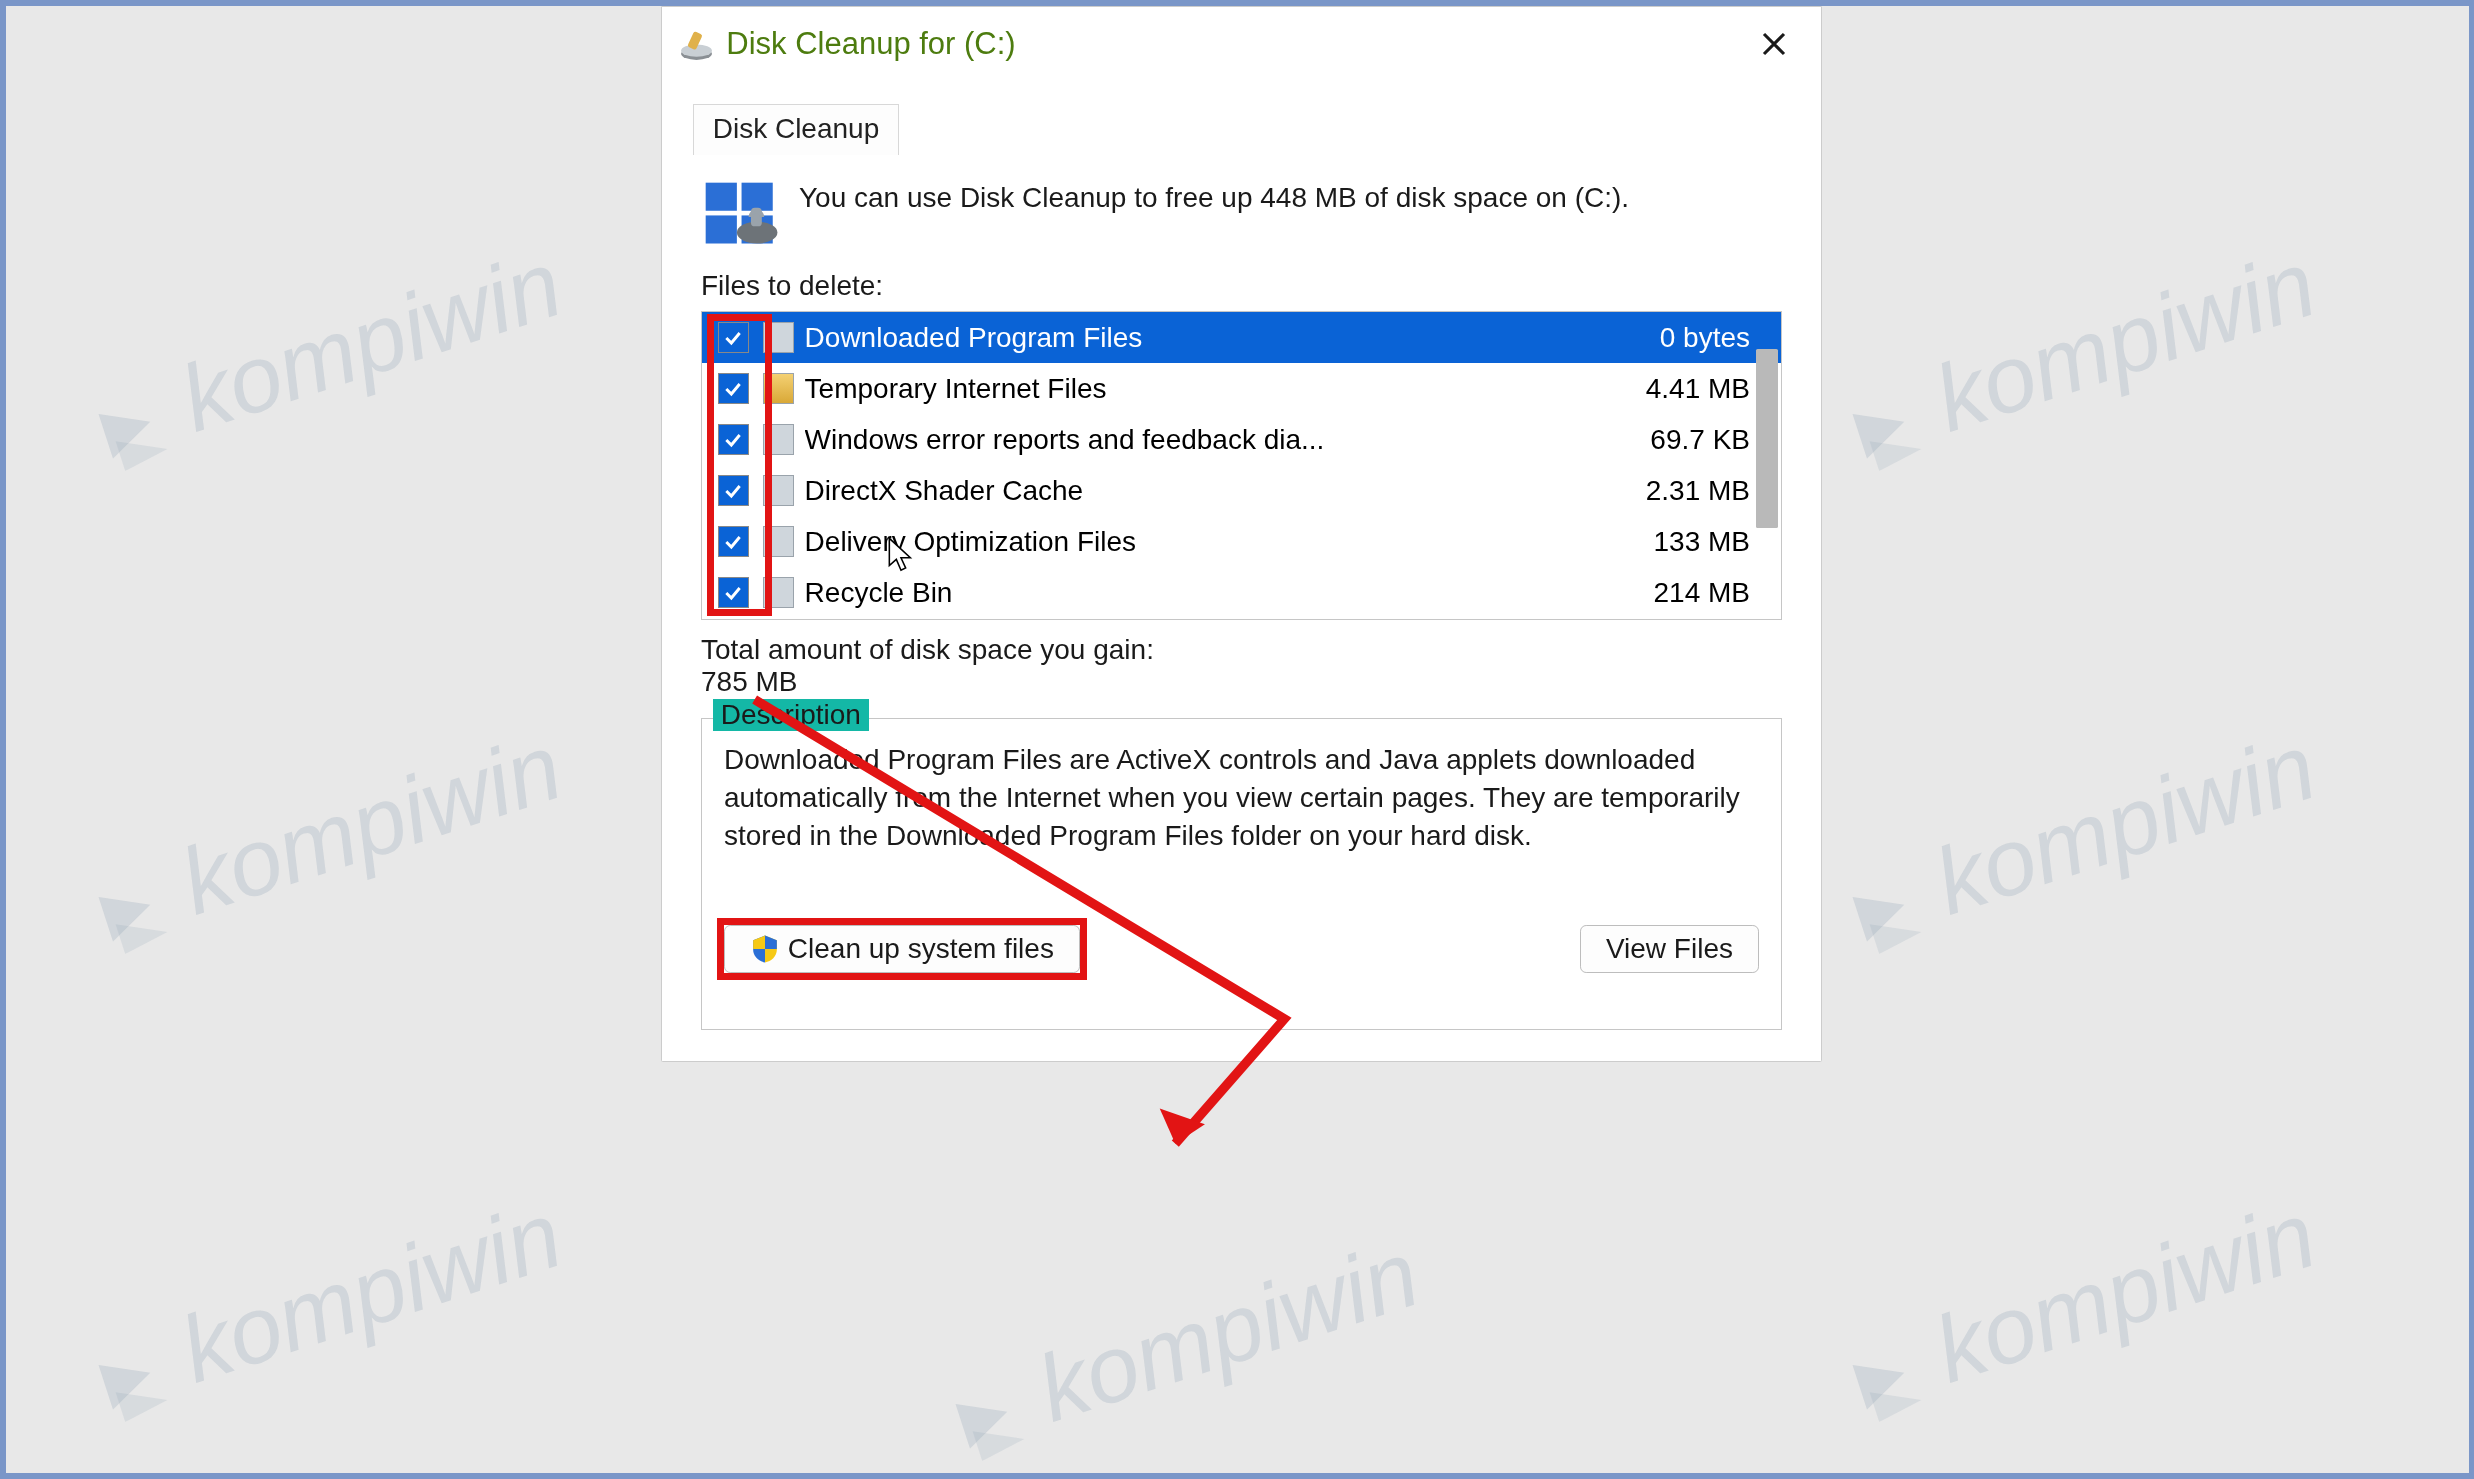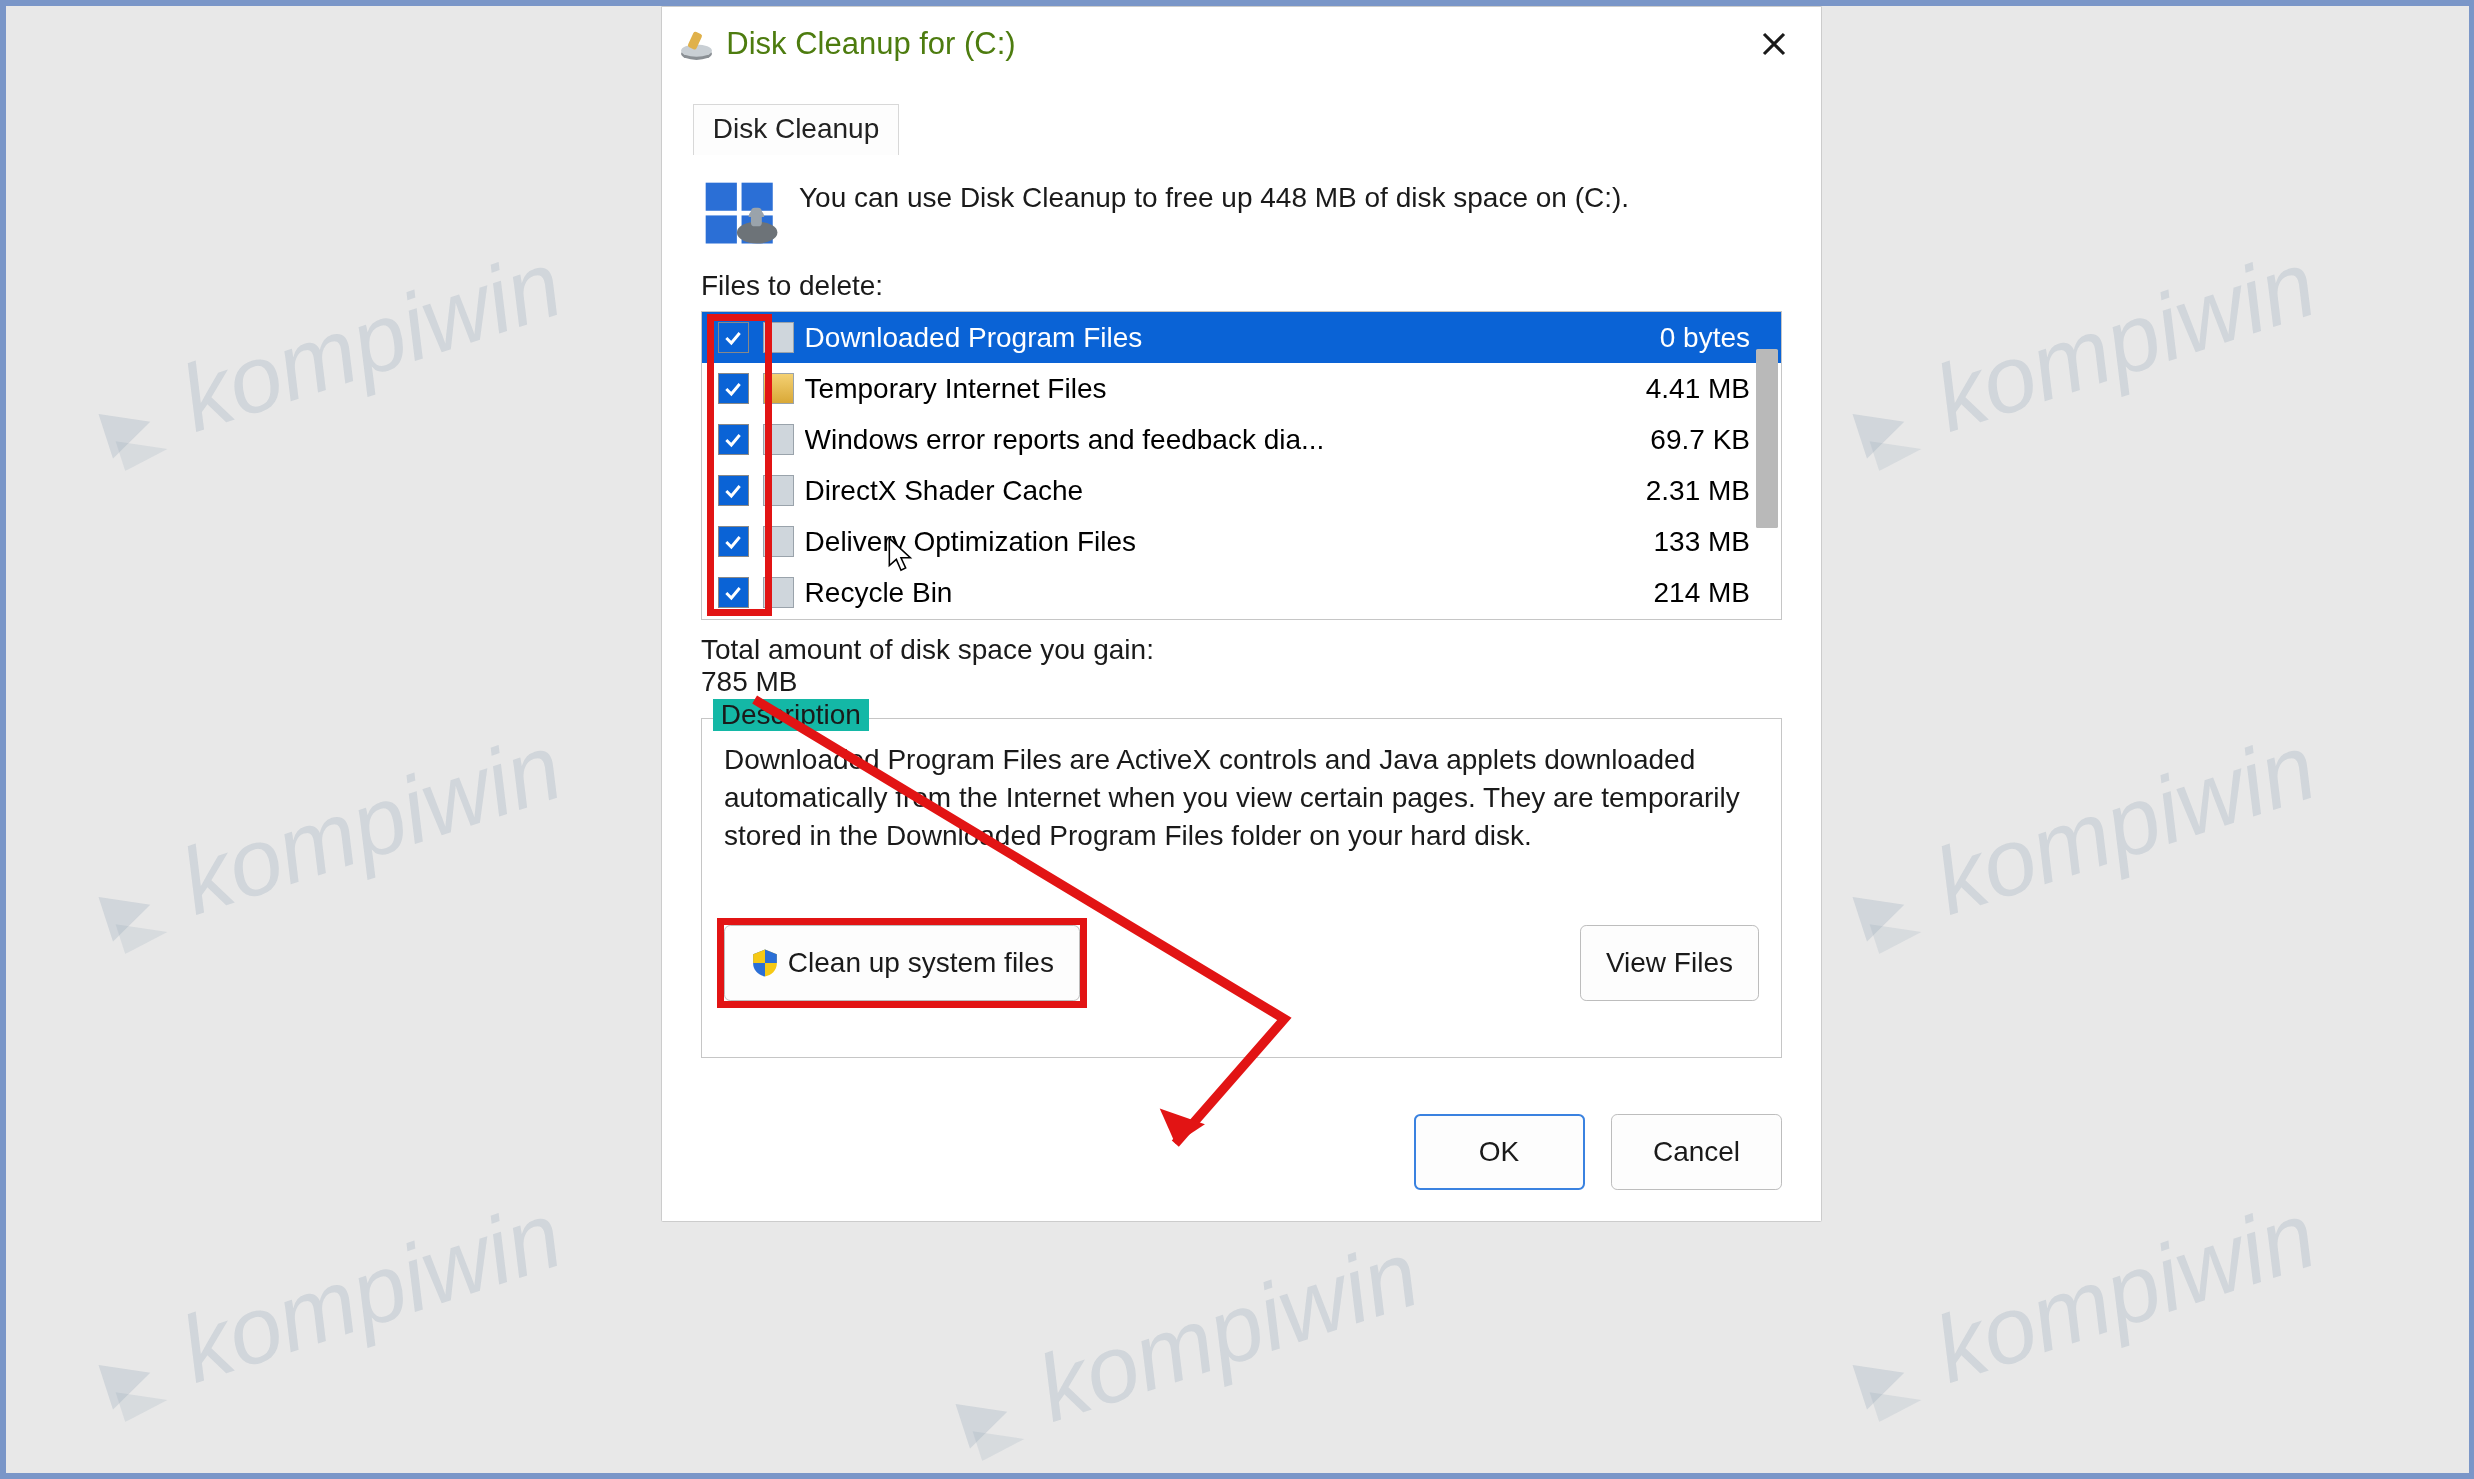"Clean up system files" .btn { height: 76px -> 48px }
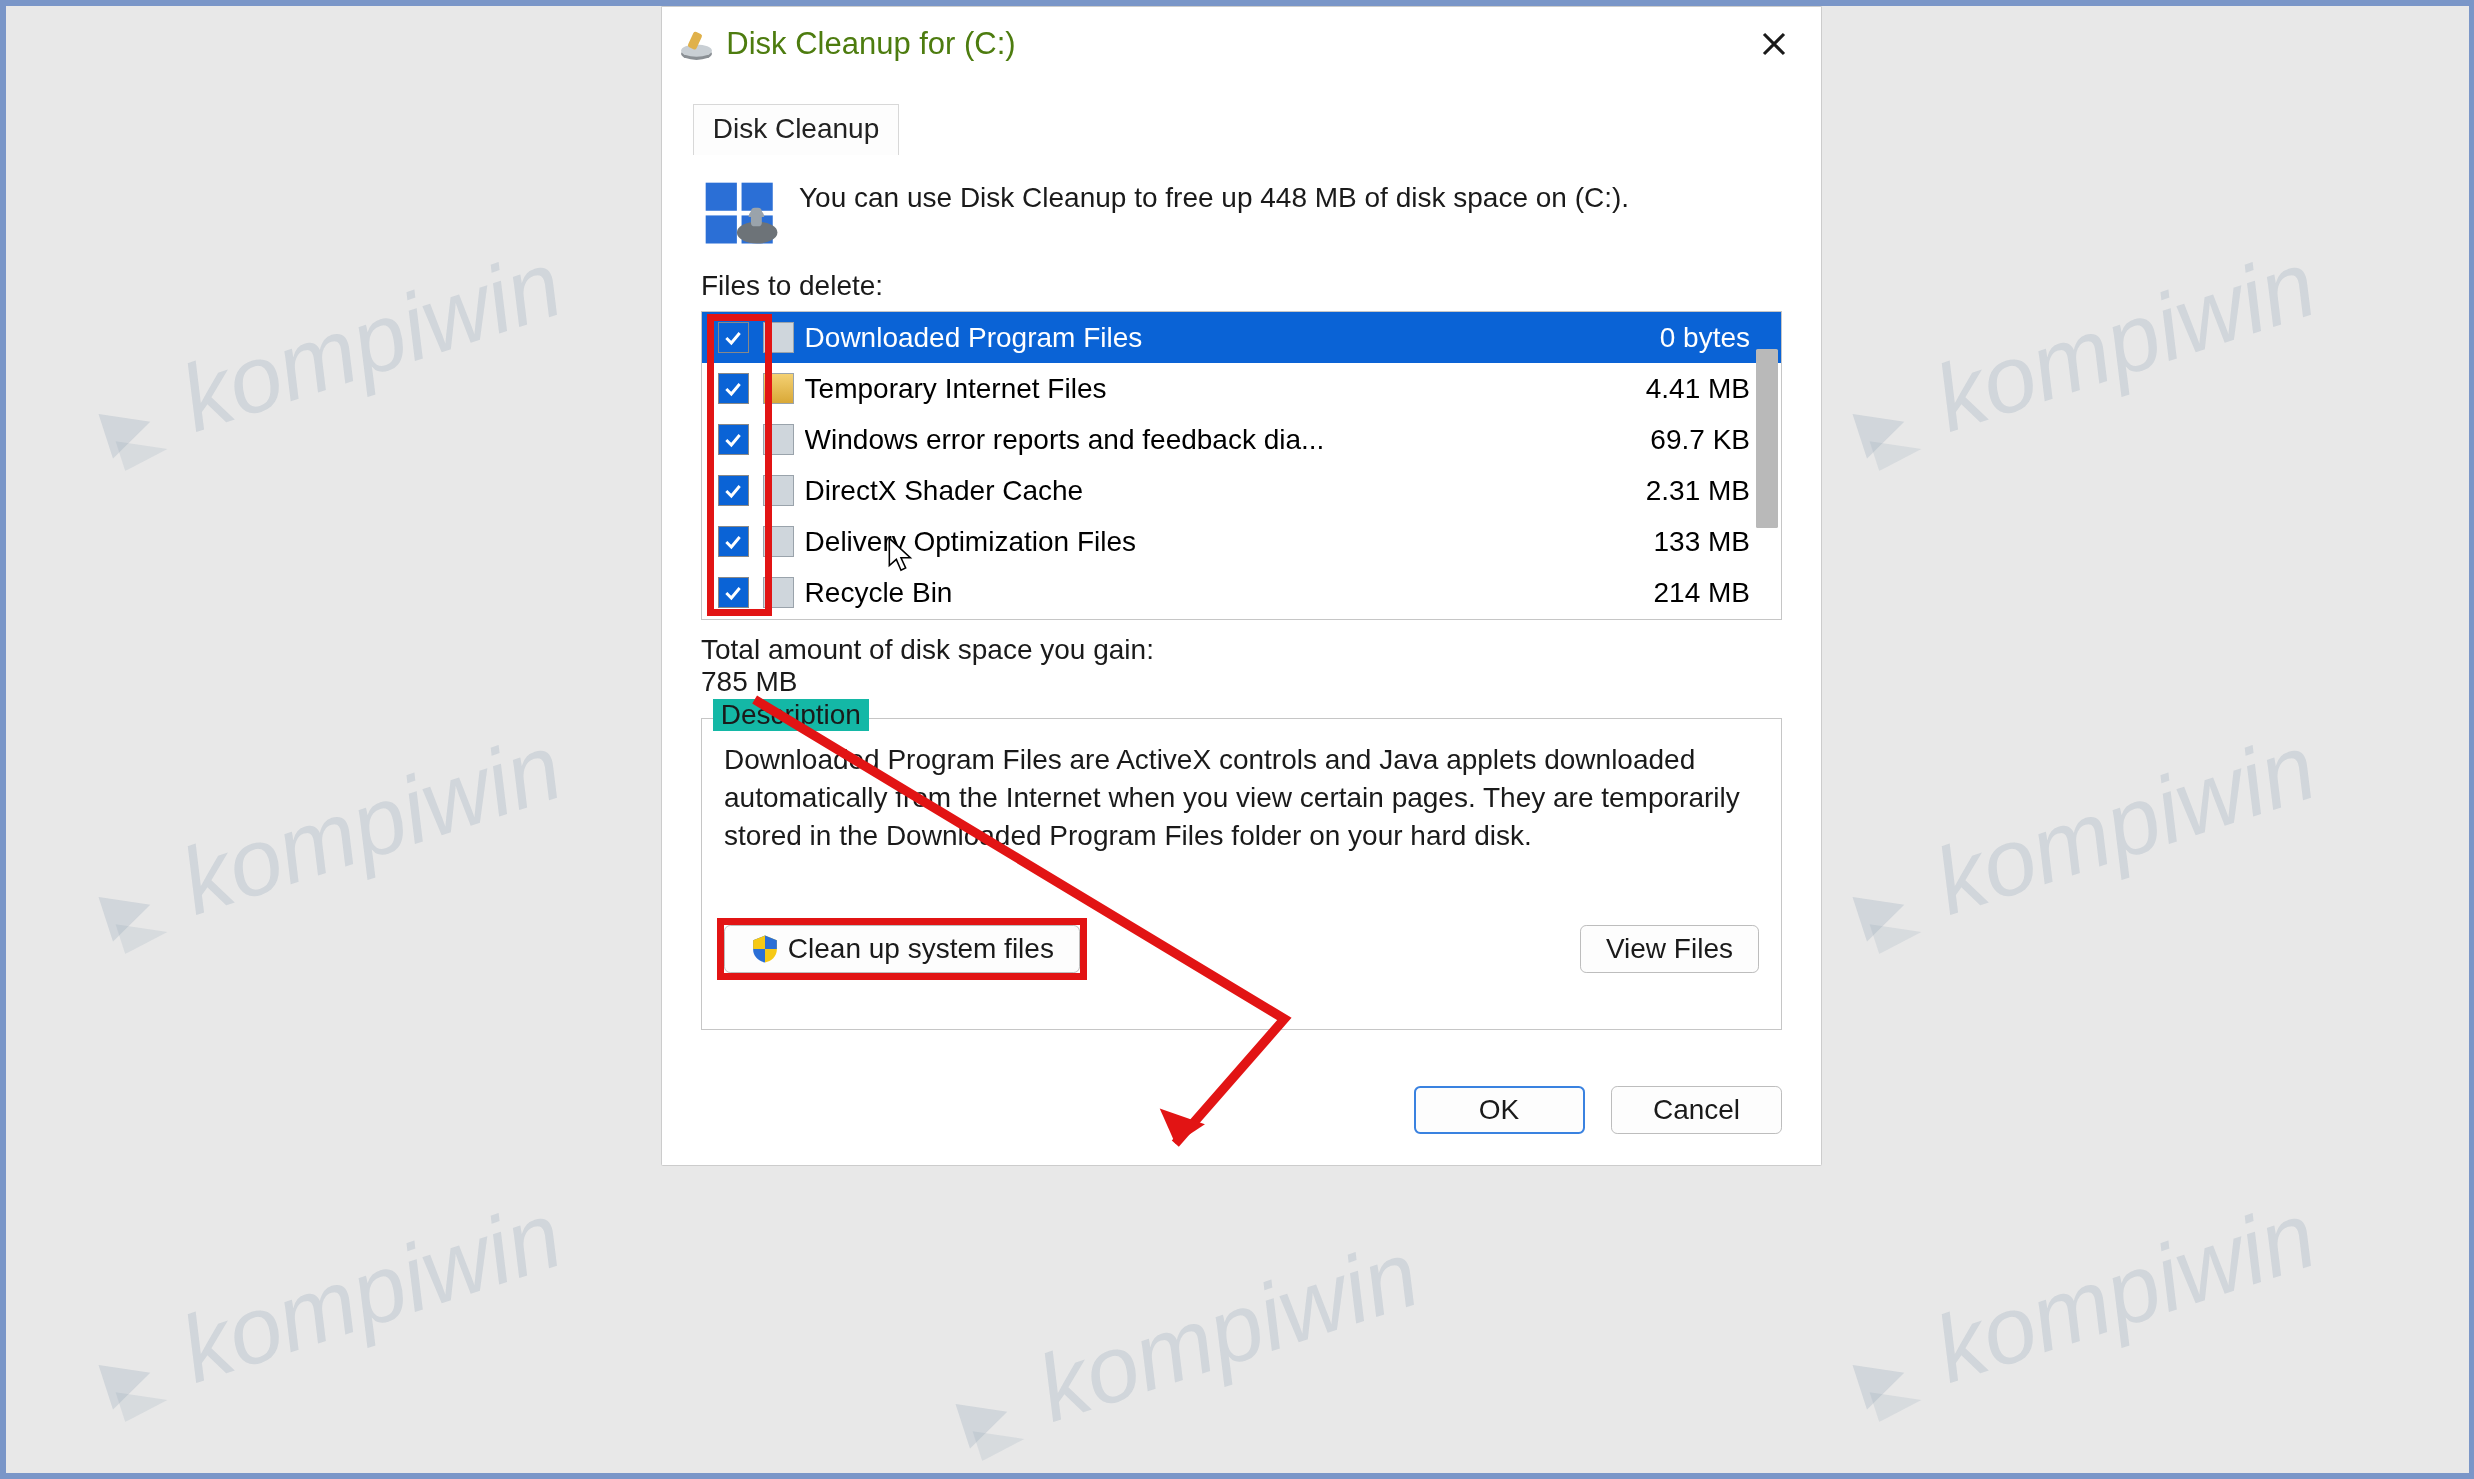"OK" div.dialog-footer { html: <div> <button> <span>OK</span> </button> <button> <span>Cancel</span> </button> </div> -> none }
